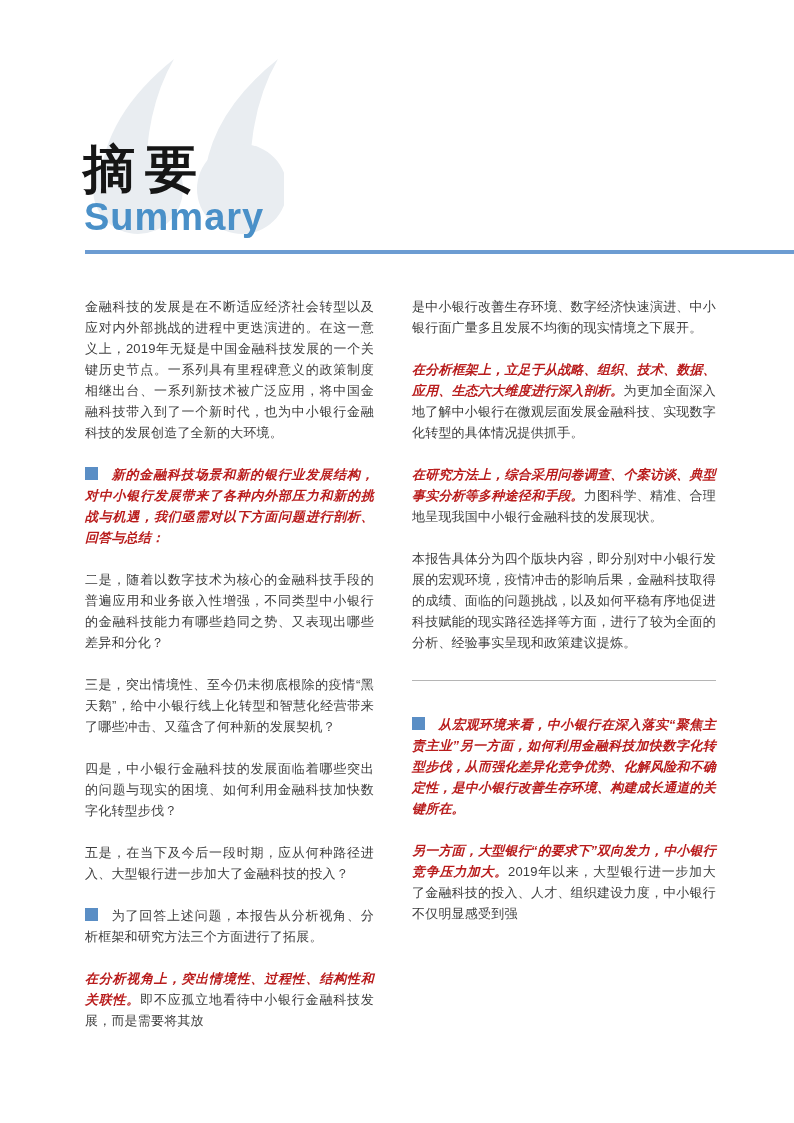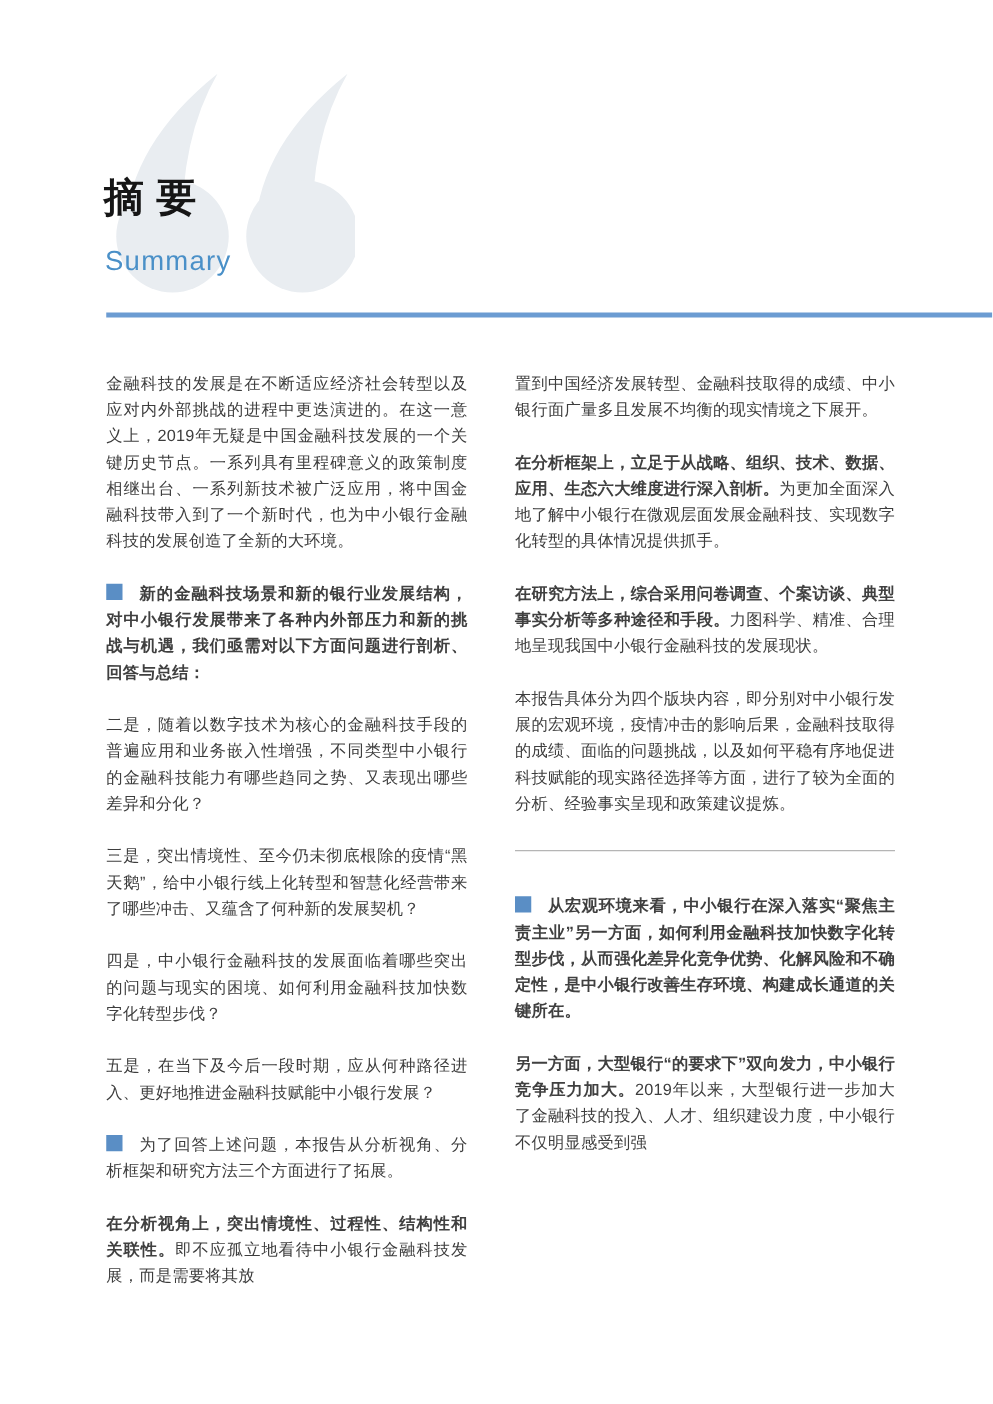"摘要" .page-title { font-size: 32px -> 52px }
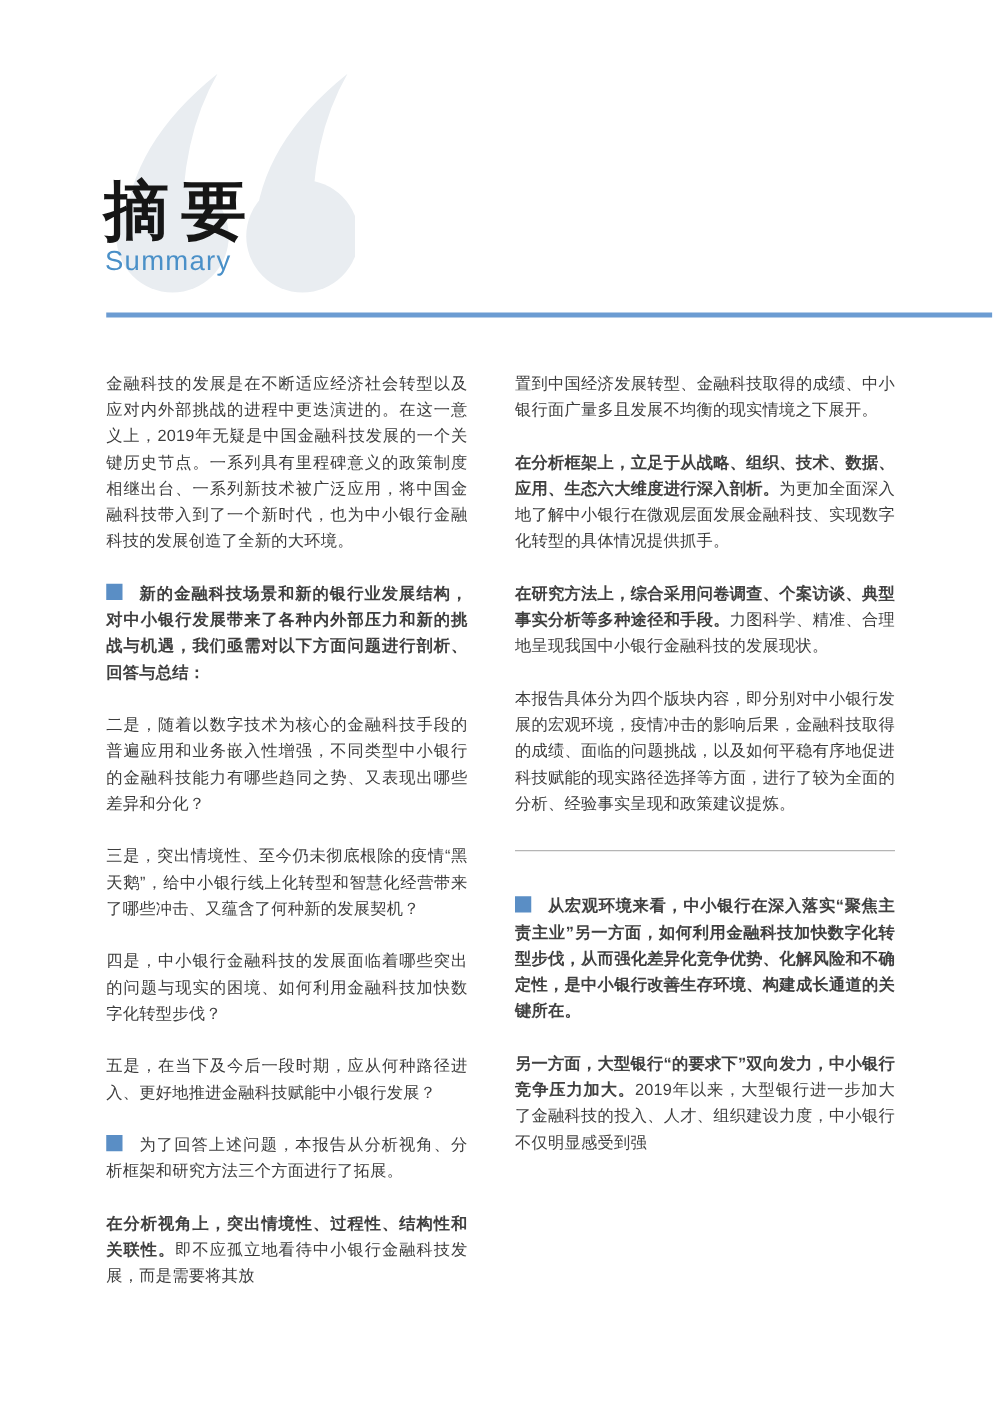"Summary" .page-subtitle { font-size: 22px -> 38px; font-weight: 400 -> 700 }
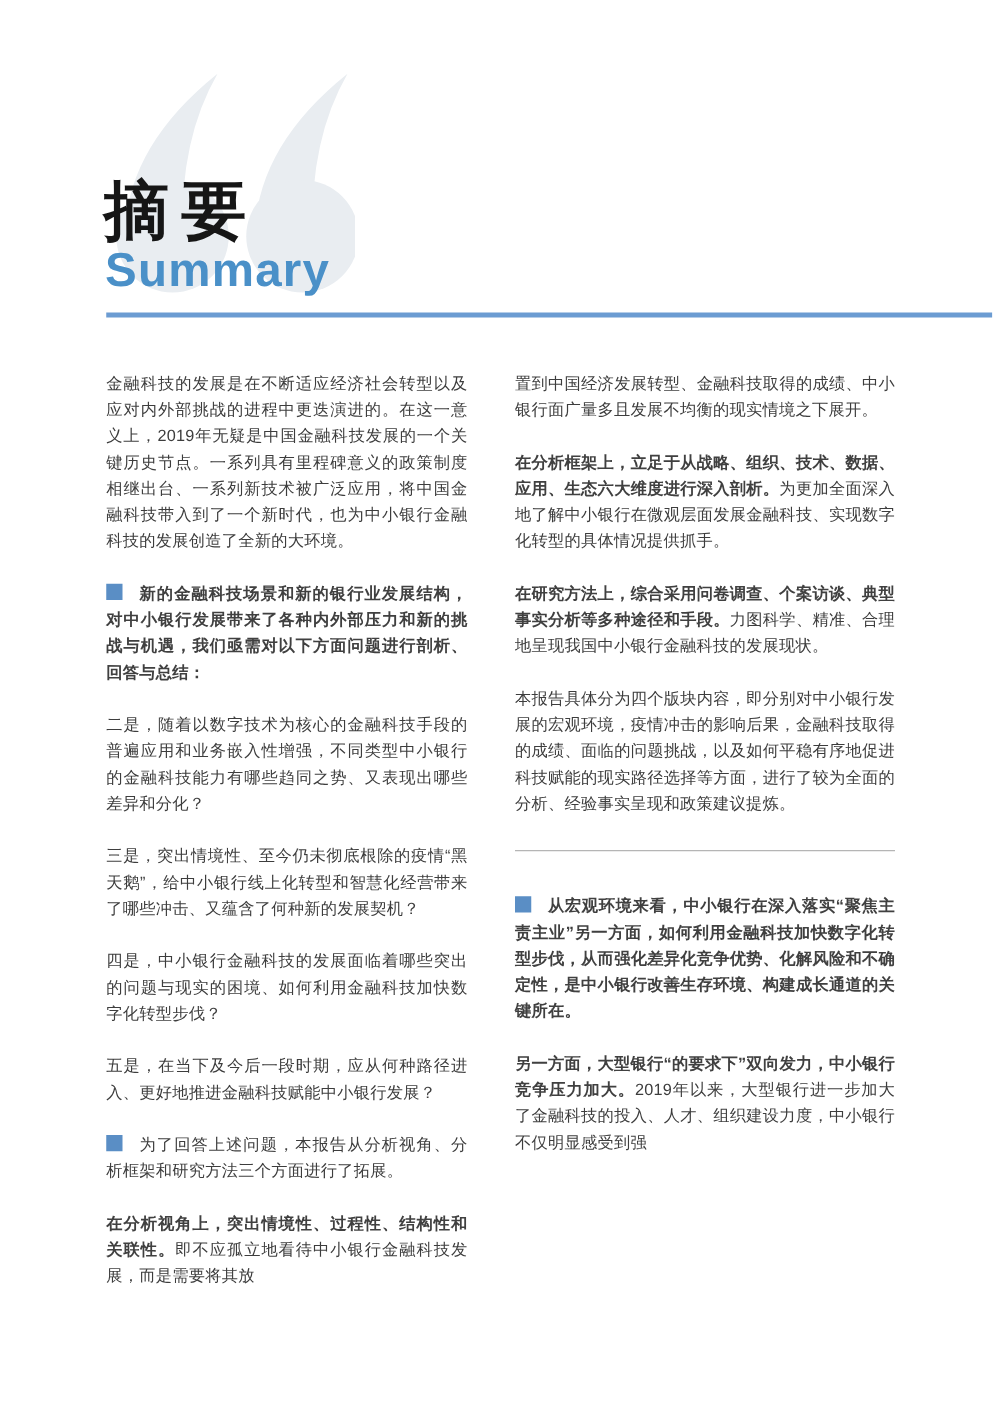"置到中国经济发展转型、金融科技取得的成绩、中小银行面广量多且发展不均衡的现实情境" p.para { text: 置到中国经济发展转型、金融科技取得的成绩 -> 是中小银行改善生存环境、数字经济快速演进 }
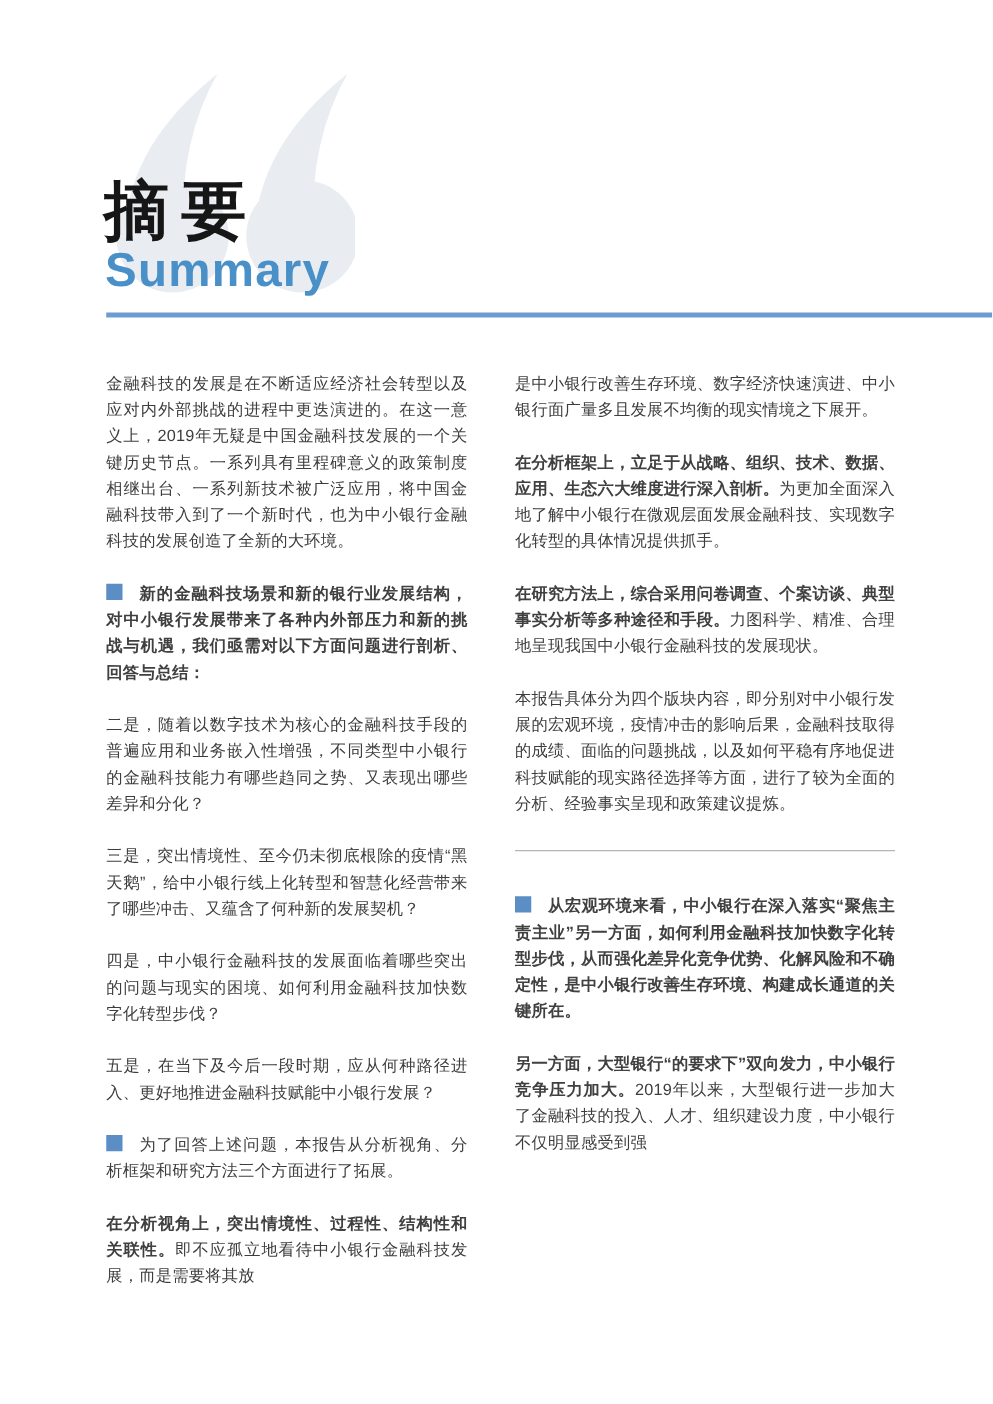"在分析框架上，立足于从战略、组织、技术、数据、应用、生态六大维度进行深入剖析。" .para strong { color: #404040 -> #b91c1c; font-style: none -> italic }
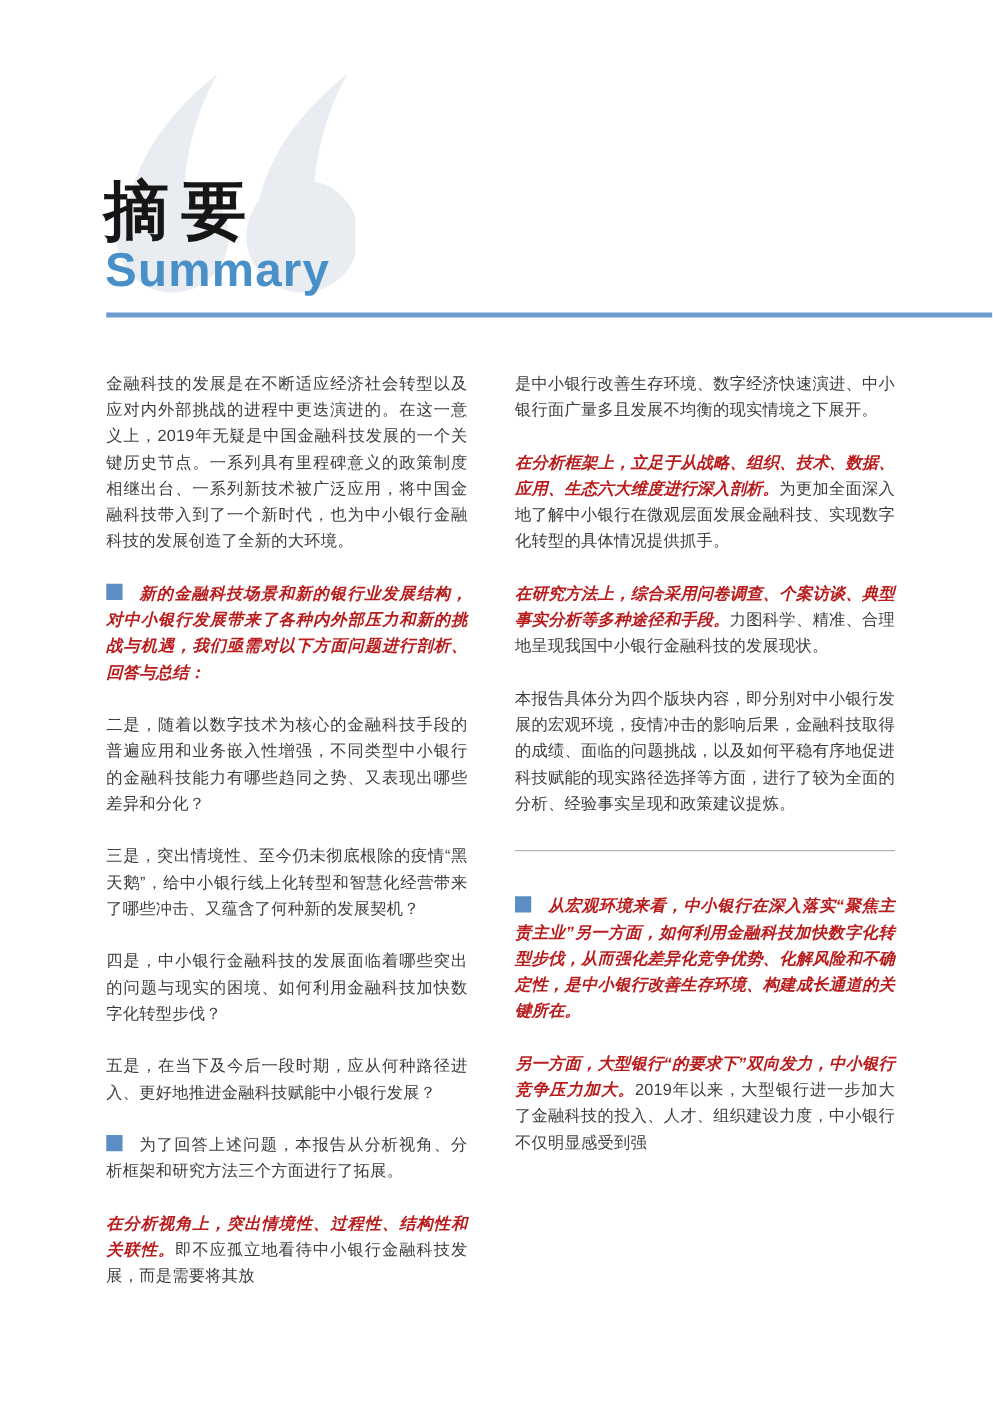"五是，在当下及今后一段时期，应从何种路径进入、更好地推进金融科技赋能中小银行发展" p.para { text: 更好地推进金融科技赋能中小银行发展 -> 大型银行进一步加大了金融科技的投入 }
